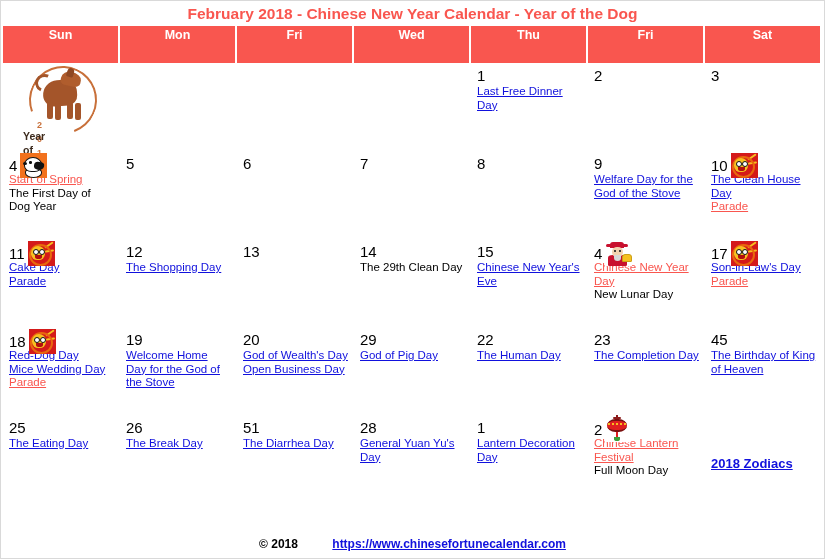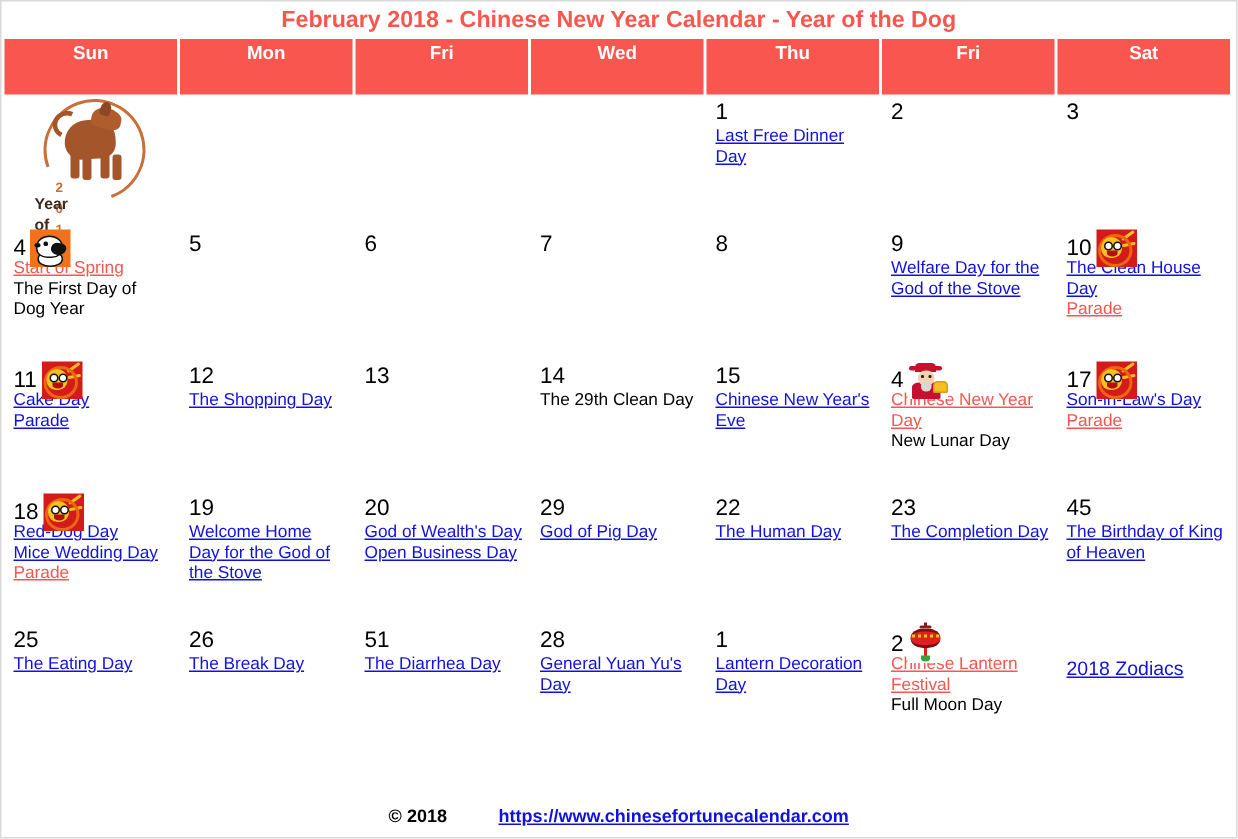"2018 Zodiacs" .zodiac-link { font-weight: normal -> bold; margin-top: 2px -> 20px }
